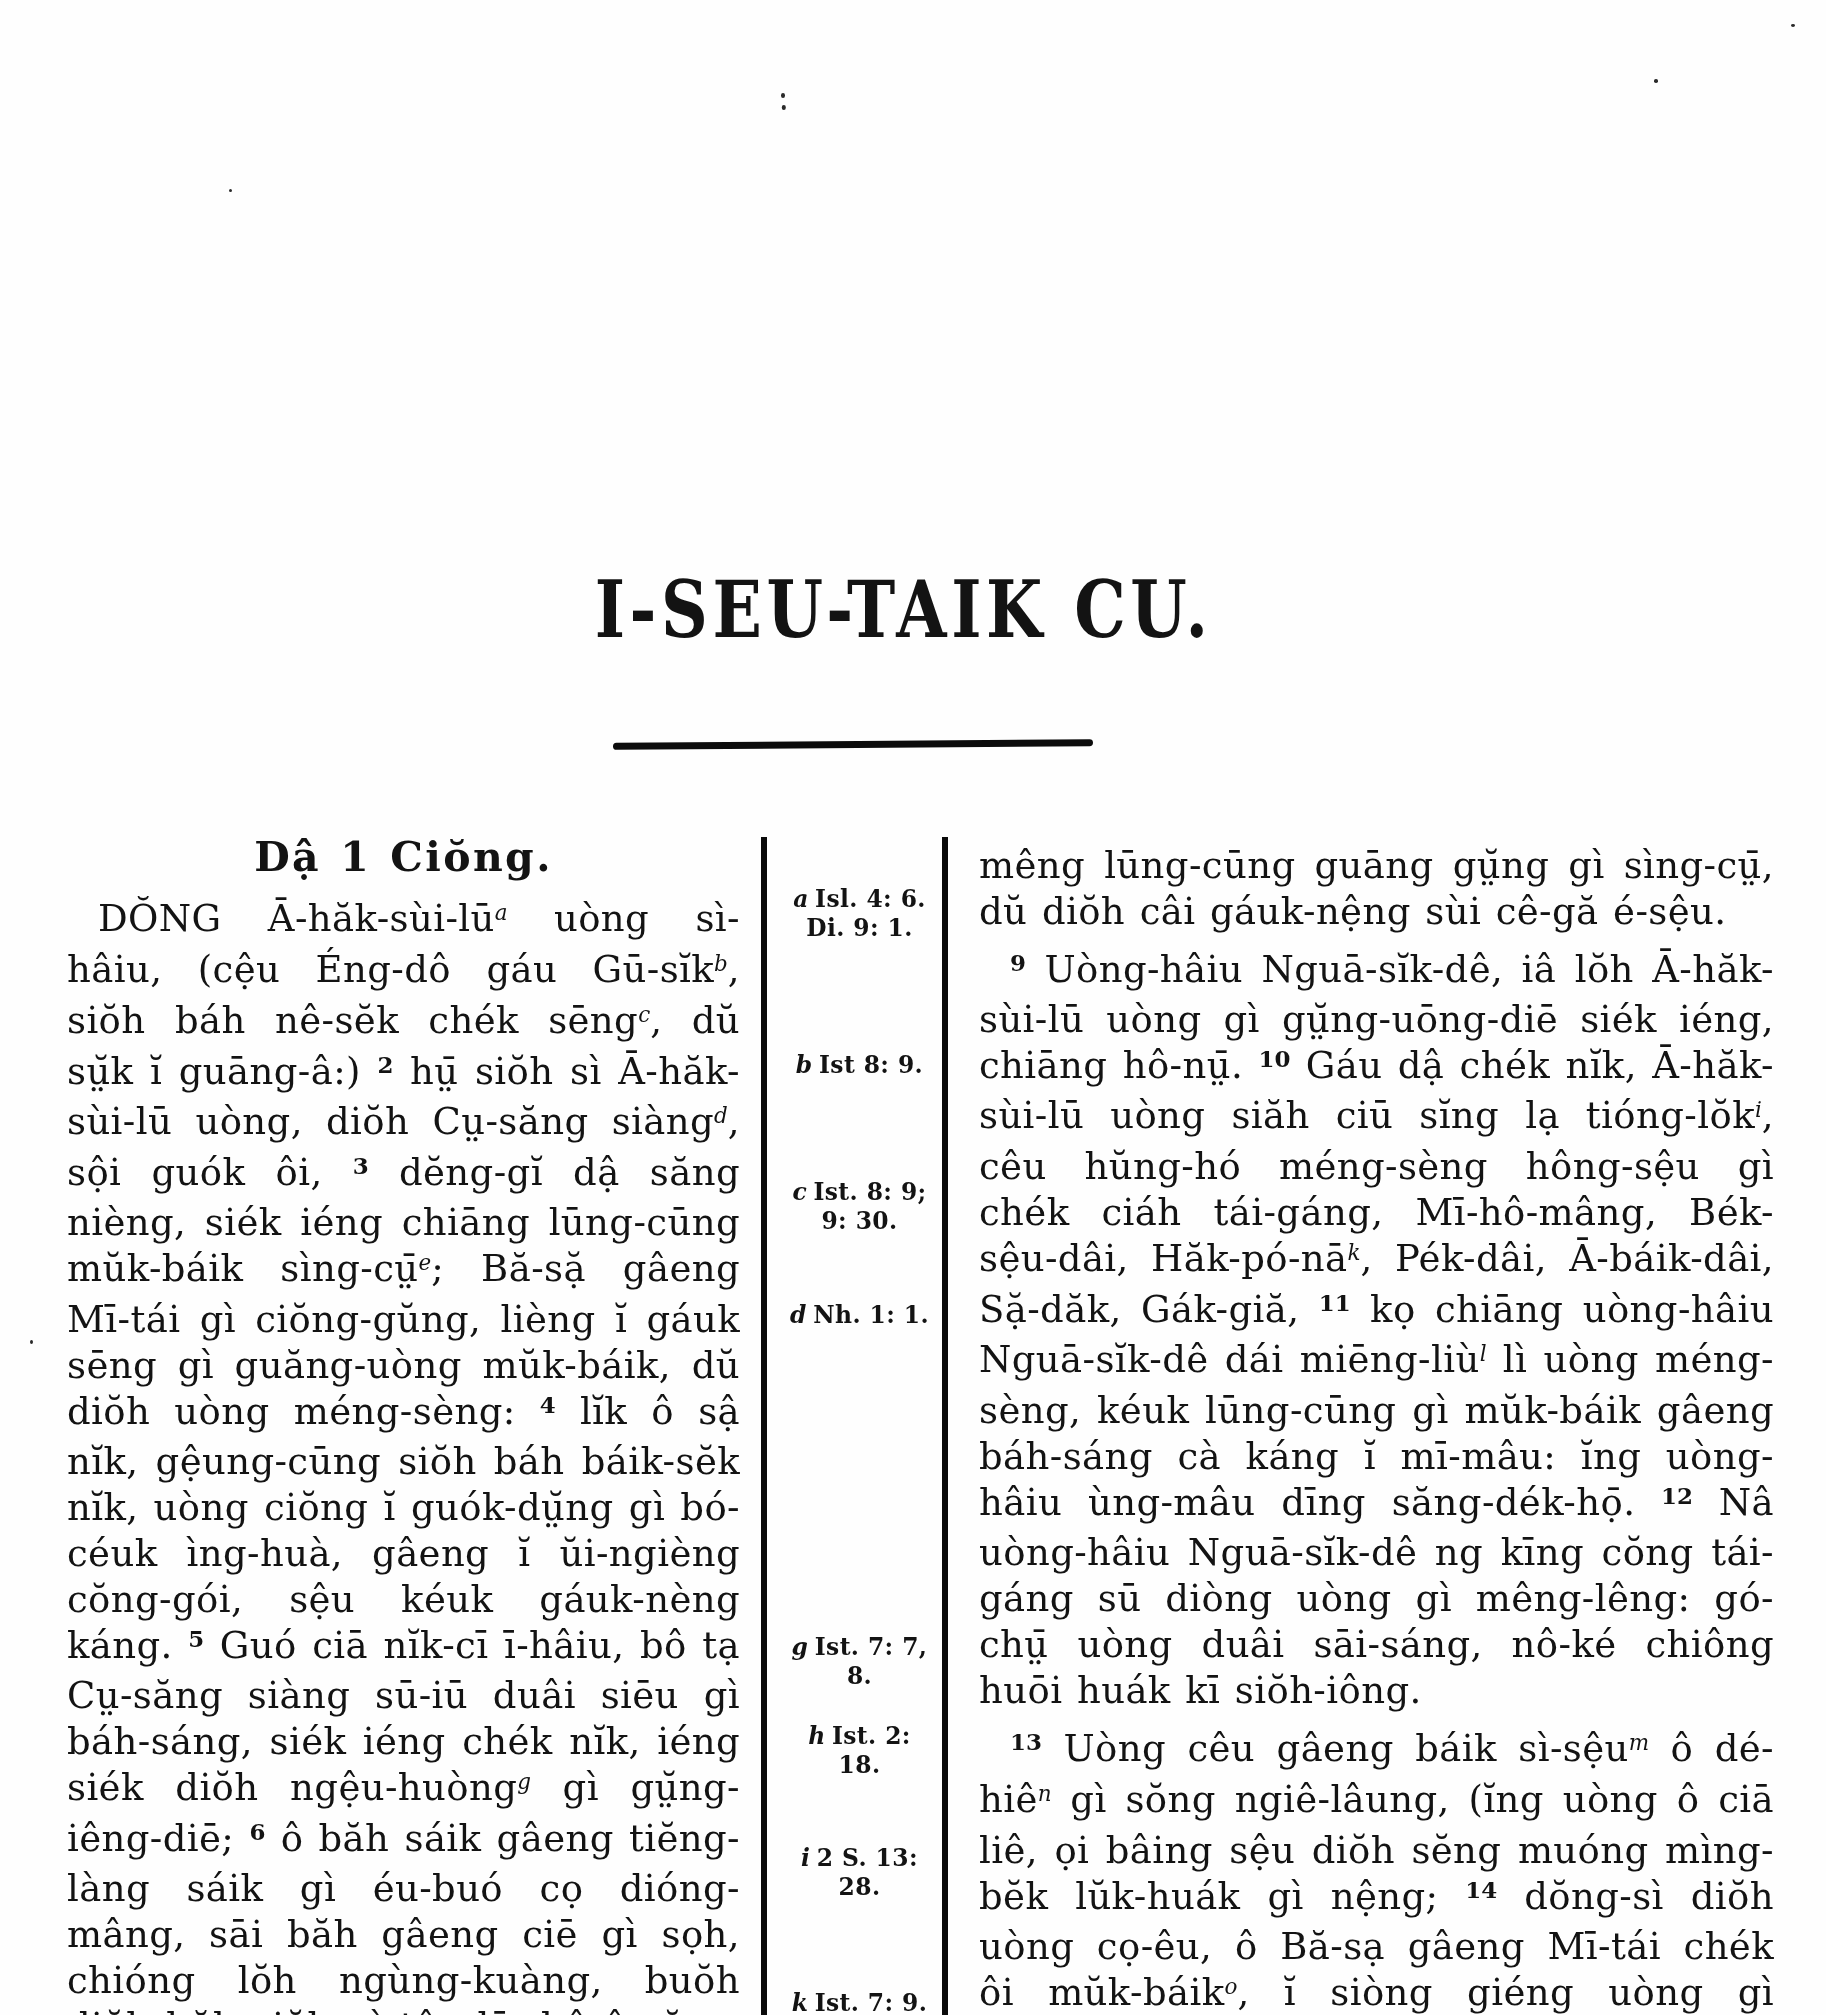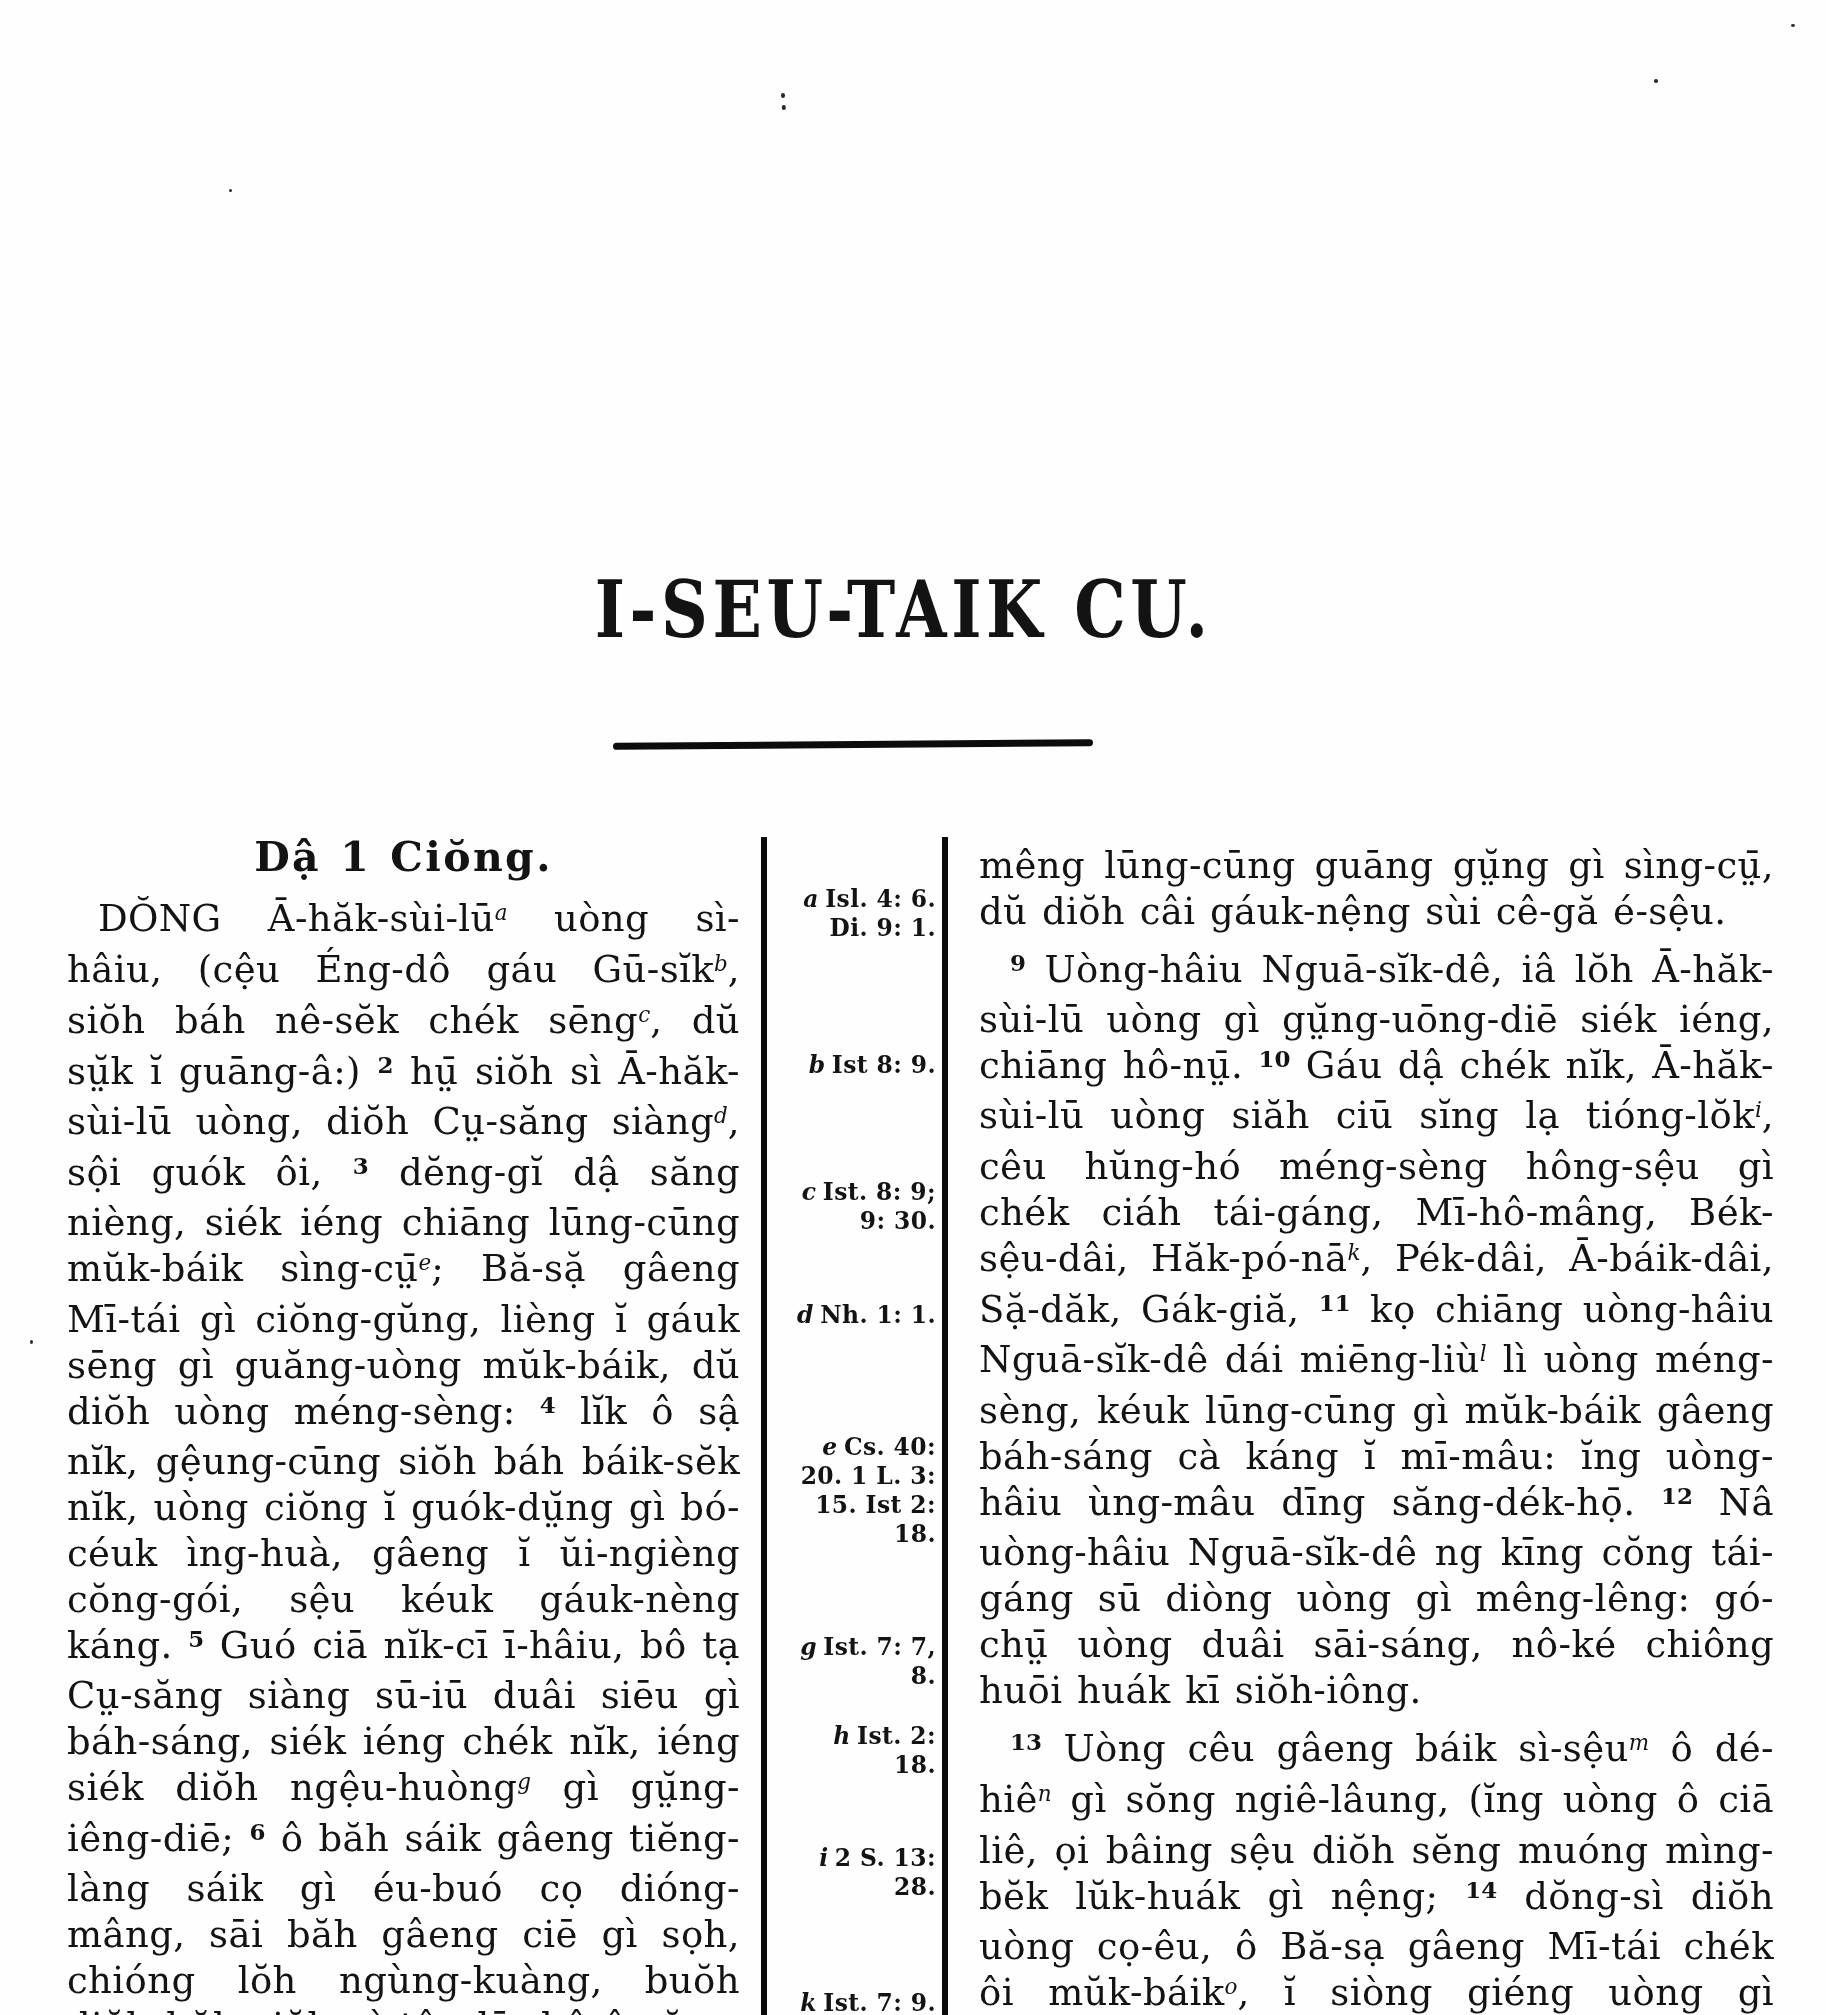"a Isl. 4: 6. Di." .ref-item { text-align: right -> center }
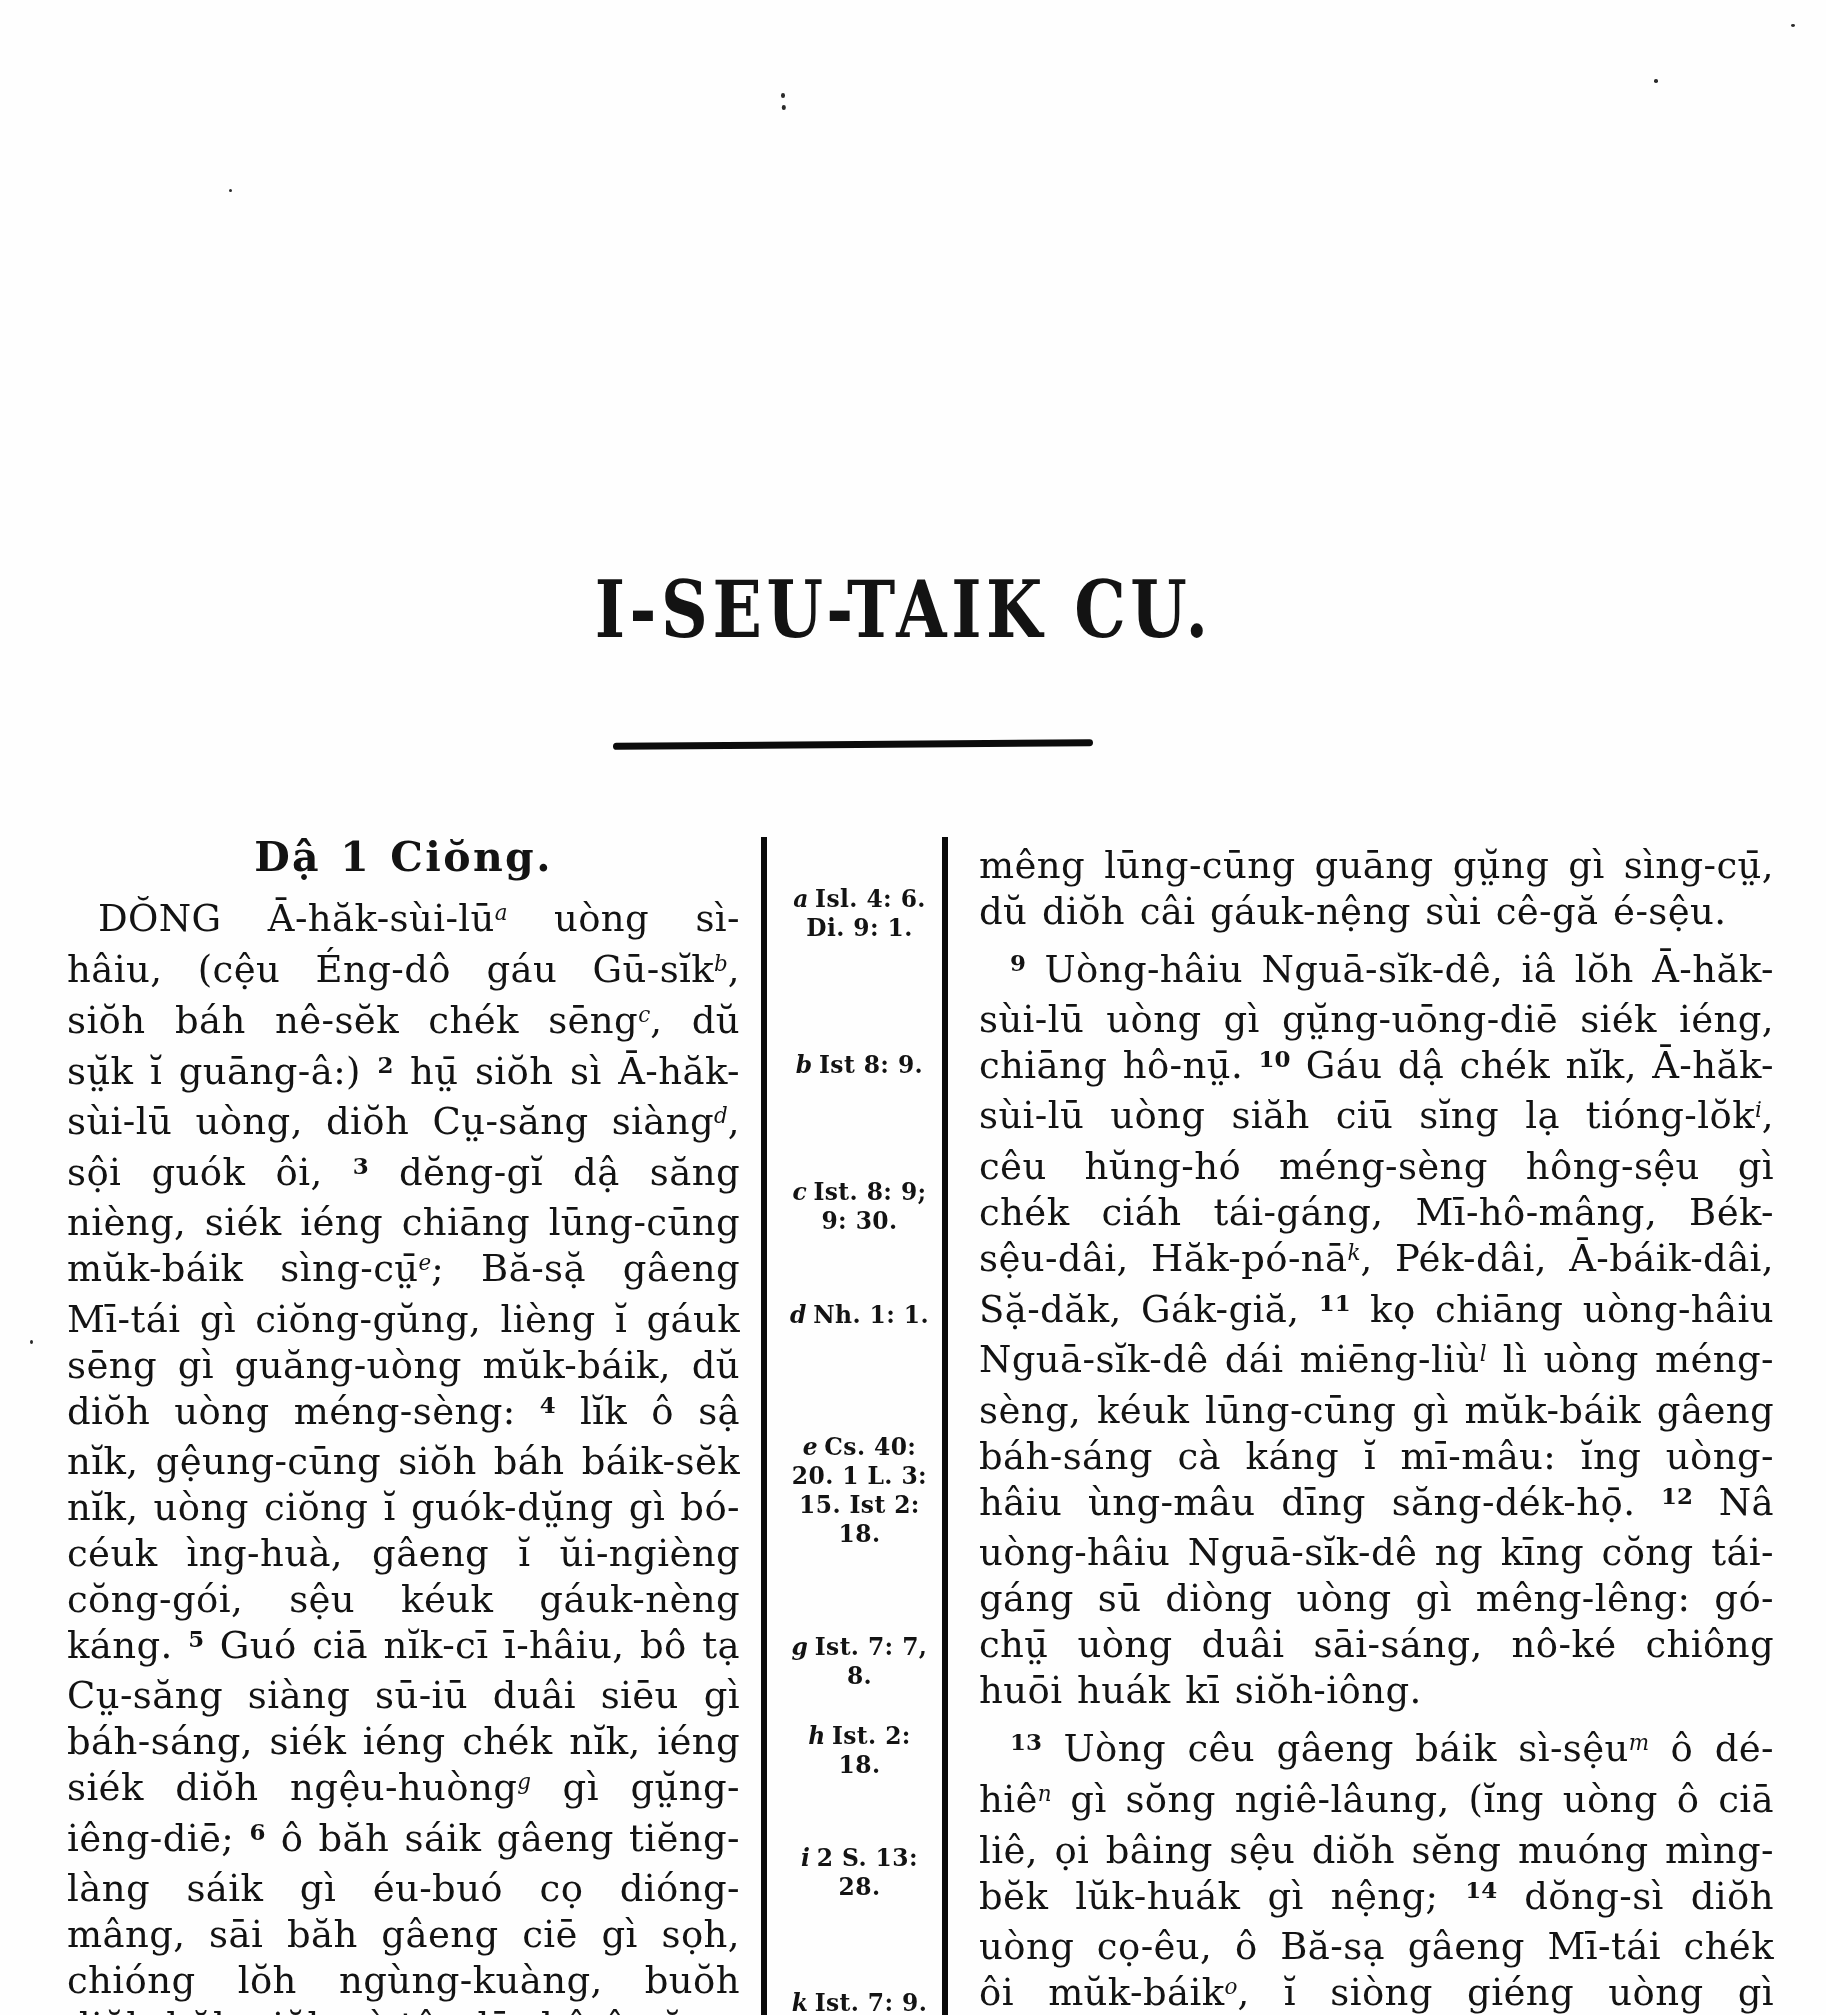"e Cs. 40: 20. 1" div.ref-item { html: <div><span>e</span><span>Cs. 40: 20. 1 L. 3: 15. Ist 2: 18.</span></div> -> none }
